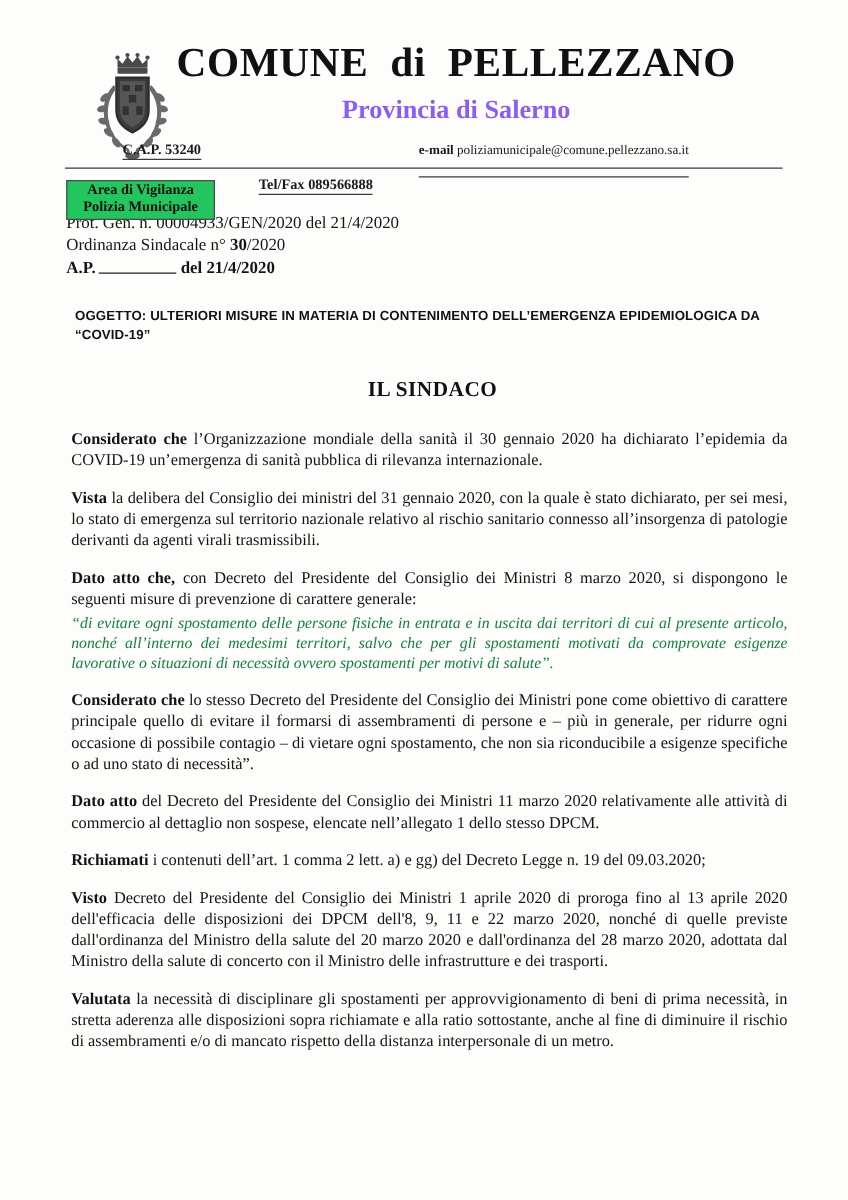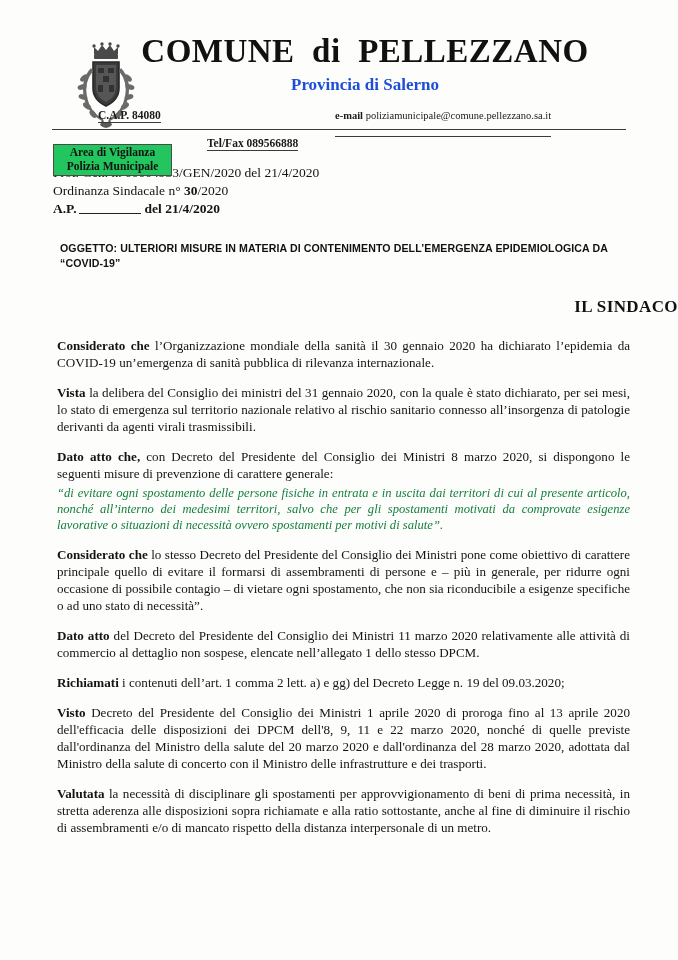"Provincia di Salerno" .provincia { color: #1d4ed8 -> #8b5cf6; font-size: 17px -> 21px }
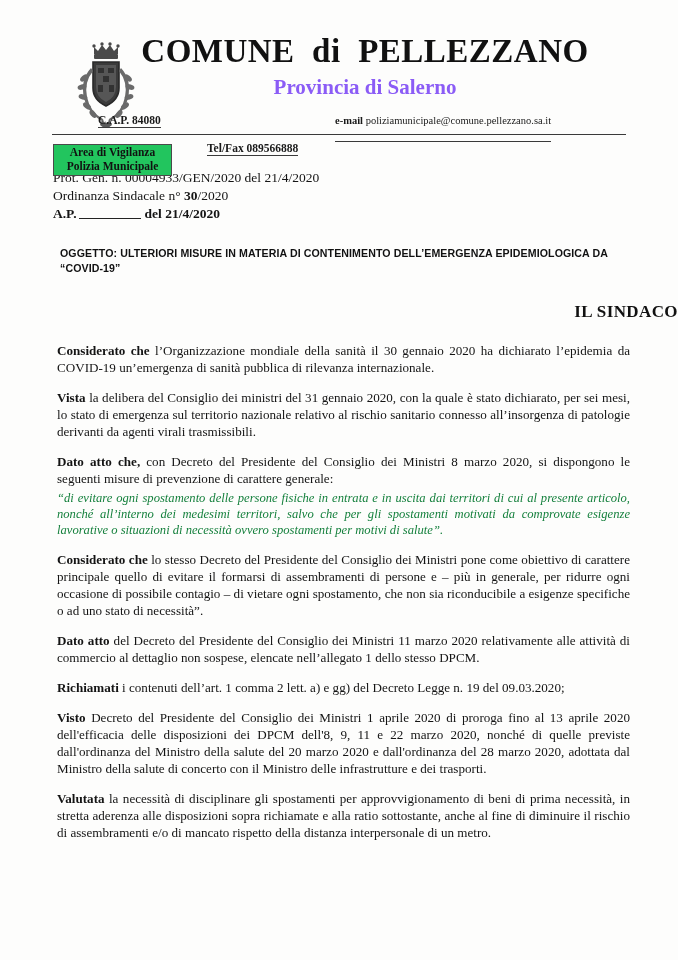"C.A.P. 84080" span.contact-cap { text: 84080 -> 53240 }
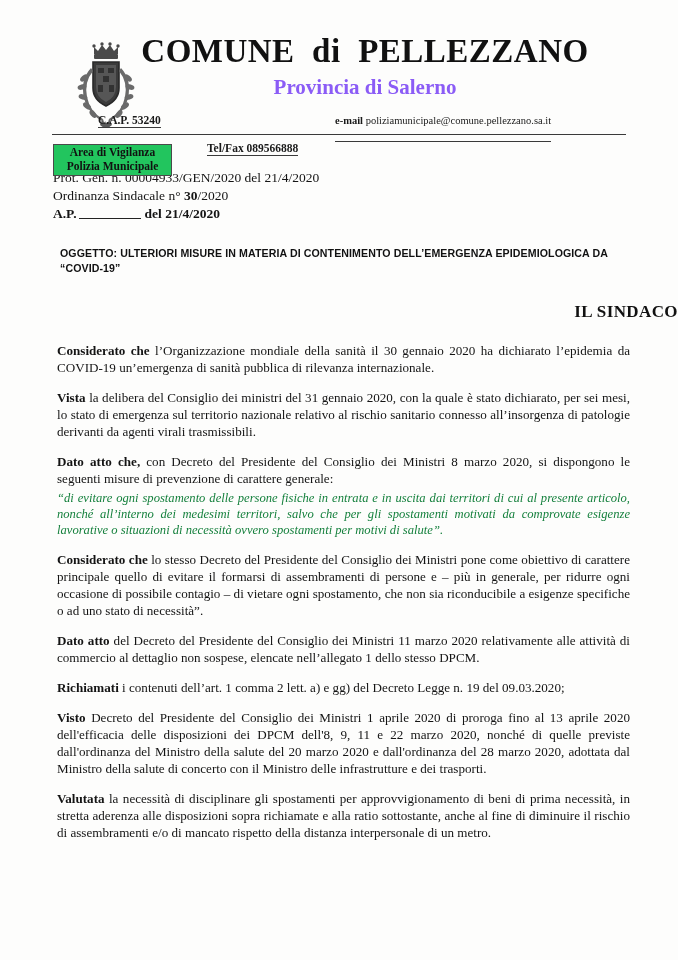"IL SINDACO" .sindaco { text-align: right -> center }
